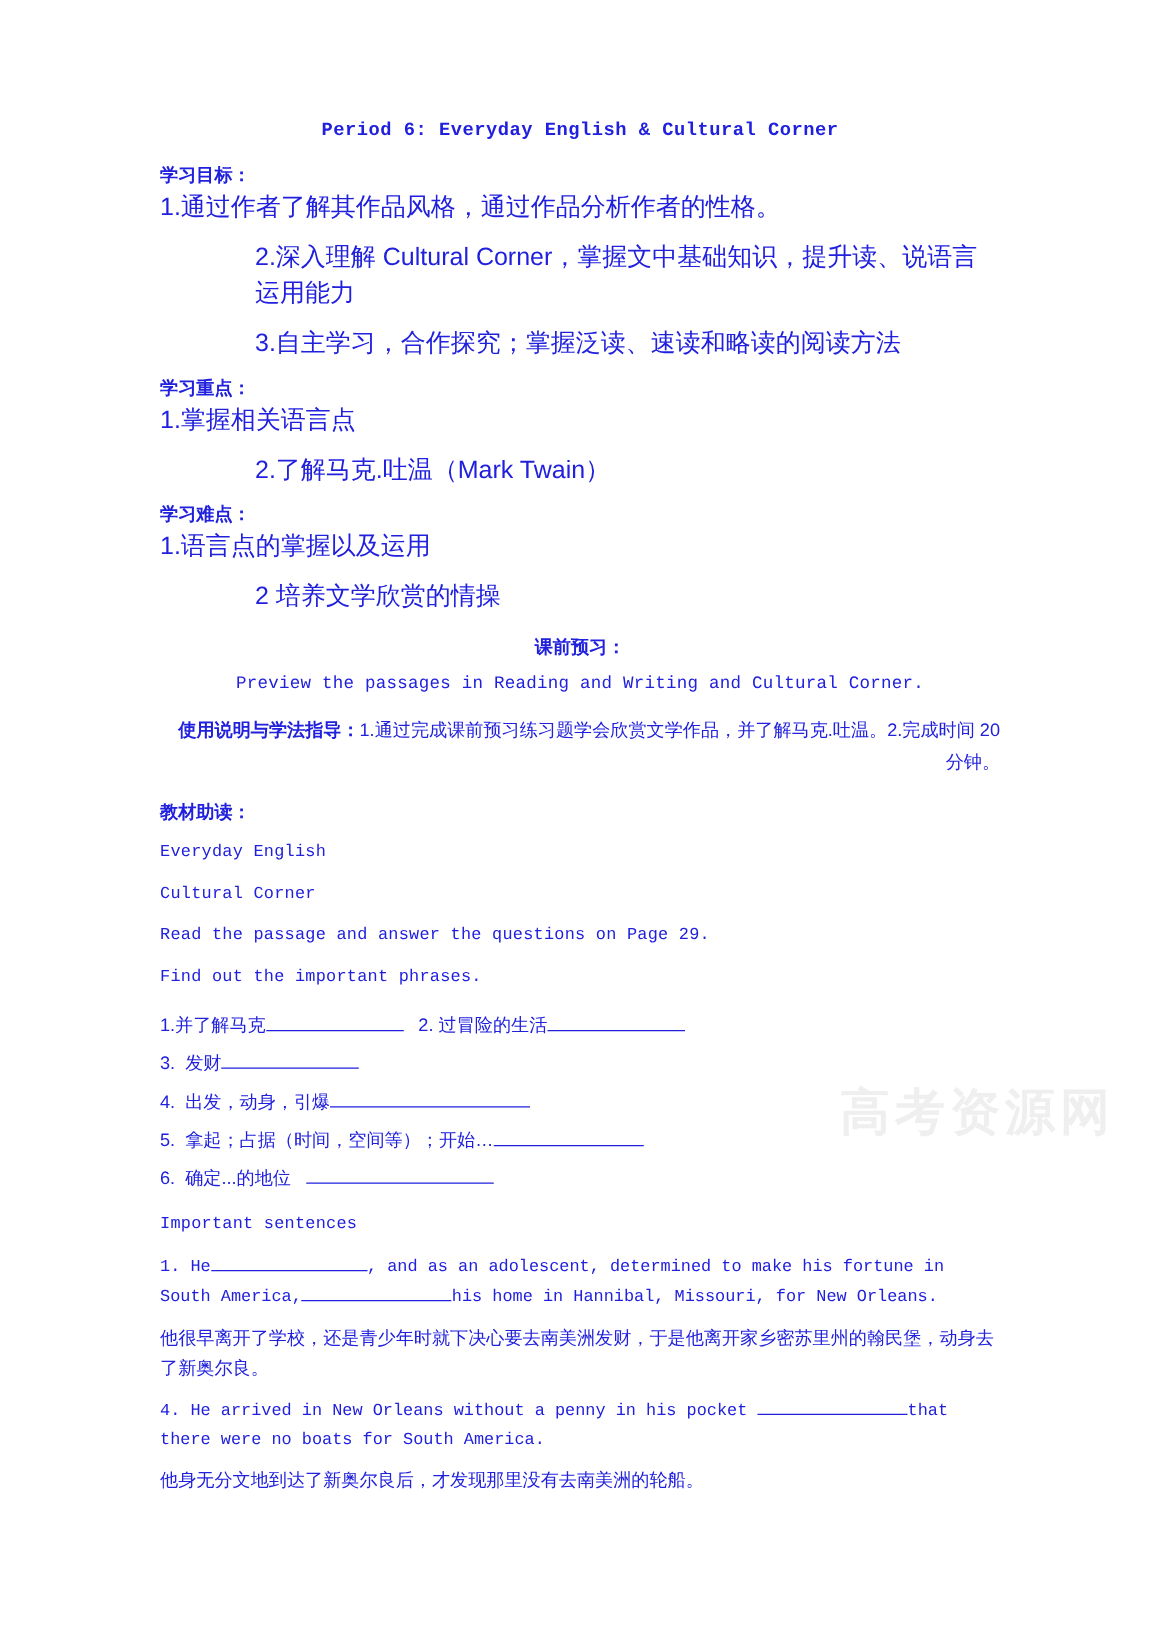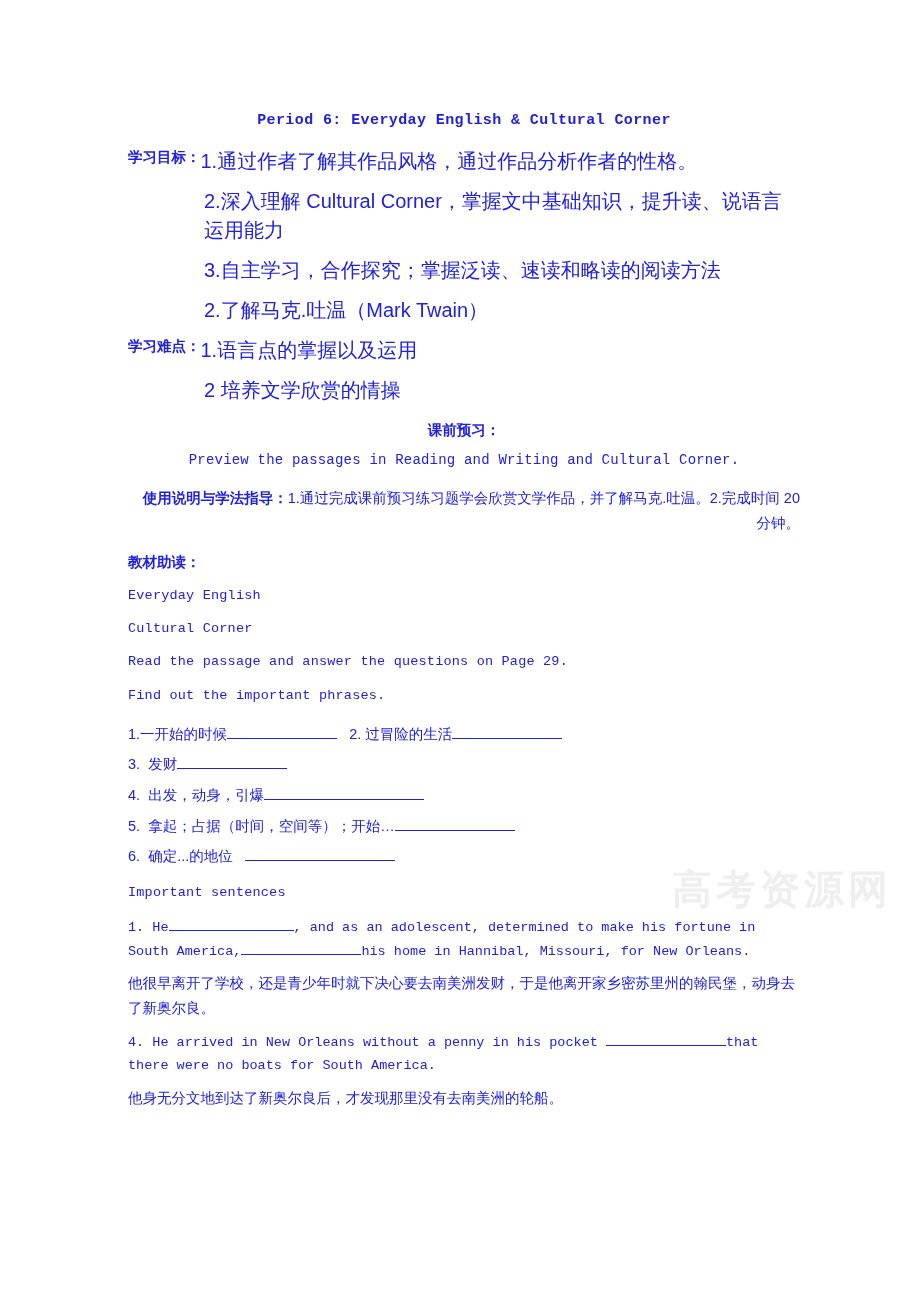"Period 6: Everyday English &" .content { top: 112px -> 96px }
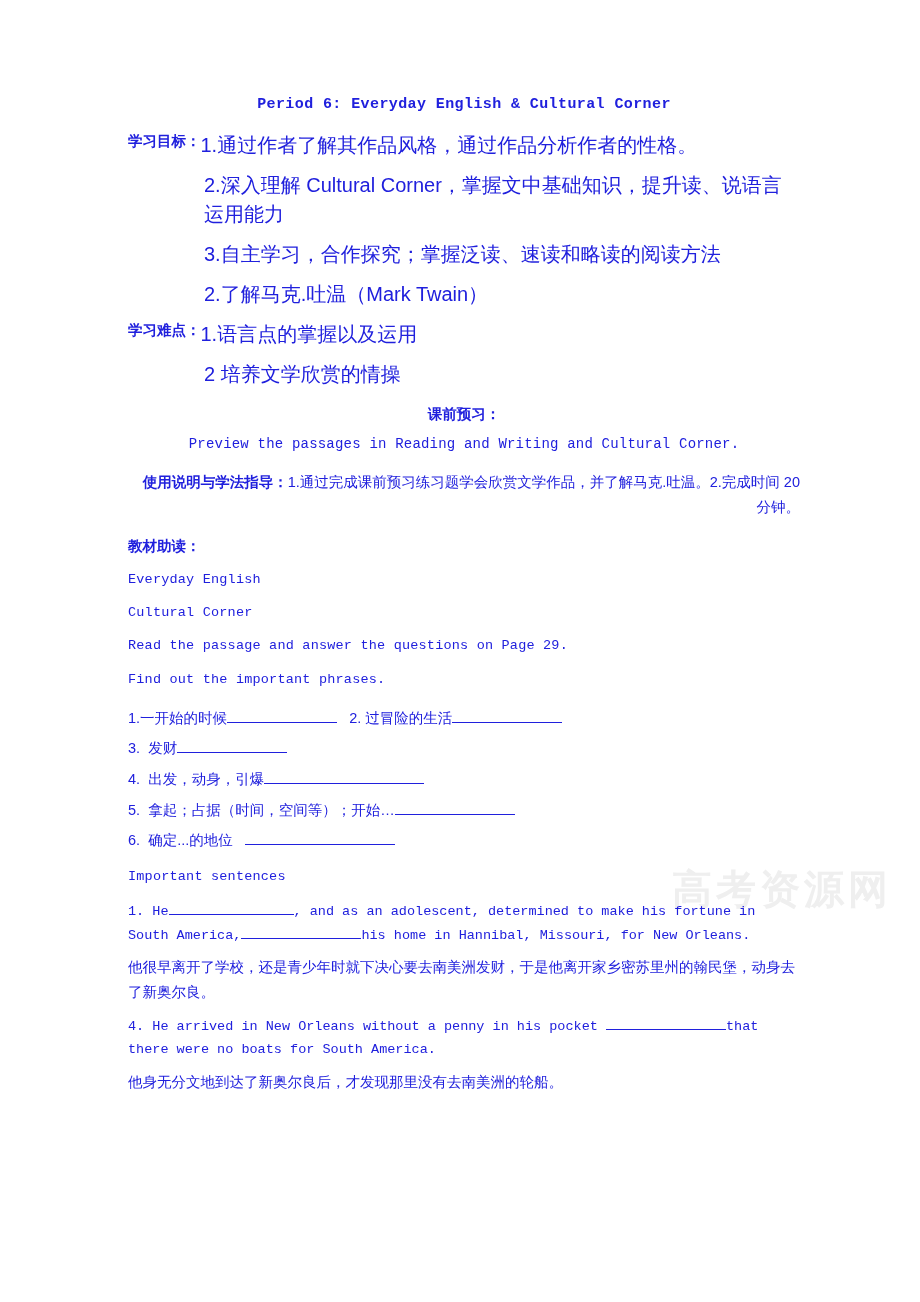"学习目标：" .row { flex-direction: none -> column }
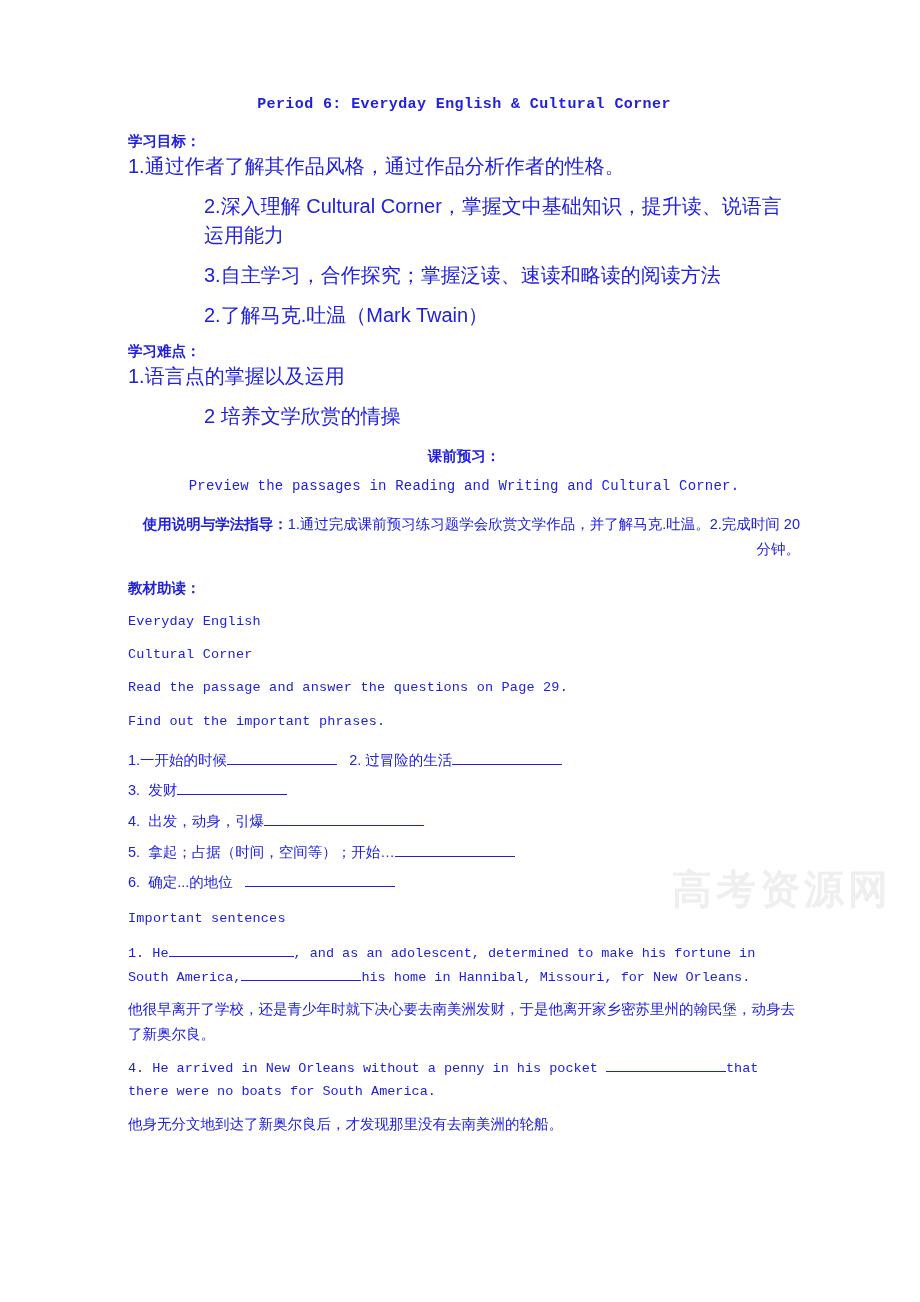"学习重点：" div.row { html: none -> <div> <span>学习重点：</span> <span>1.掌握相关语言点</span> </div> }
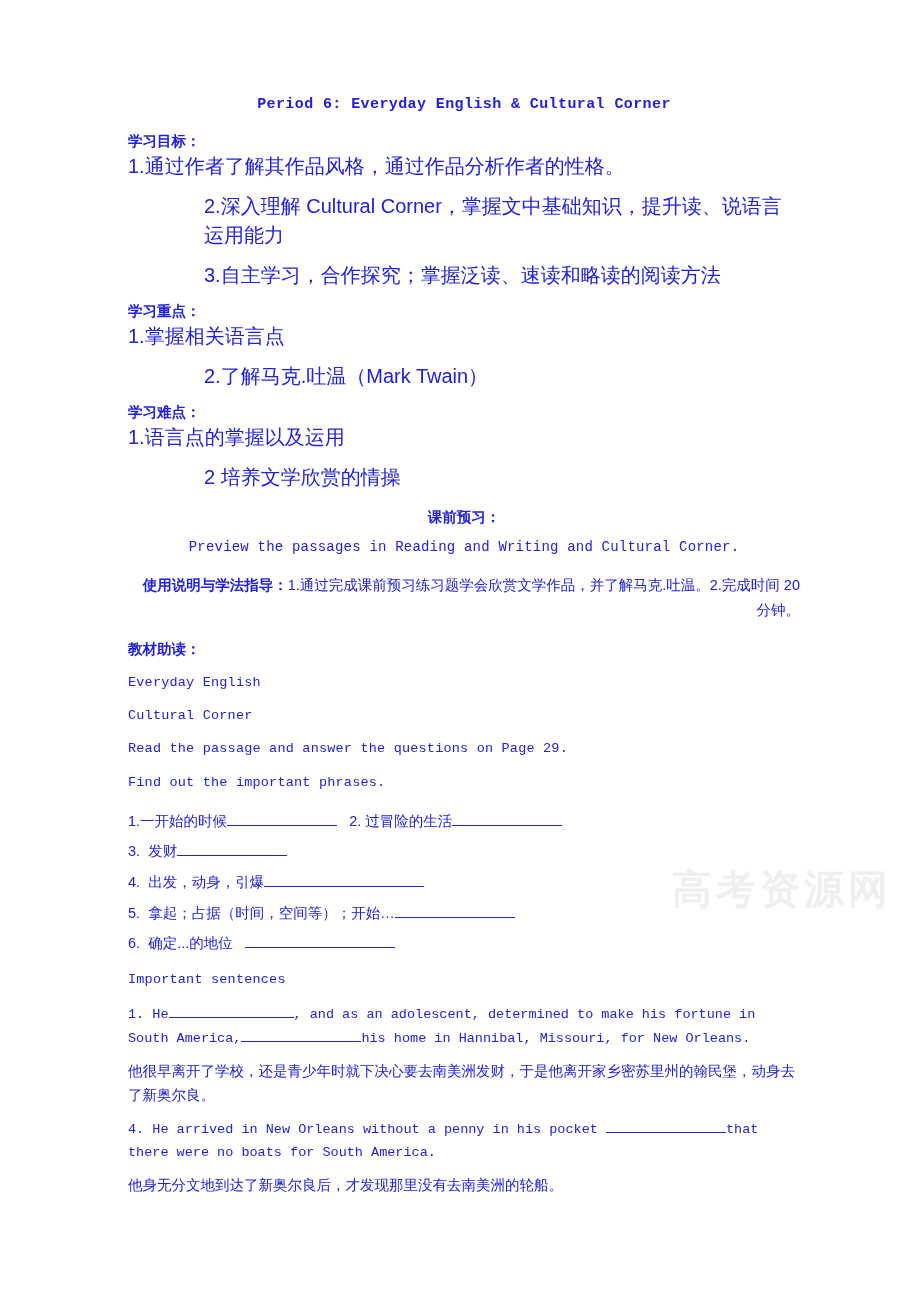"一开始的时候" span { text: 一开始的时候 -> 并了解马克 }
